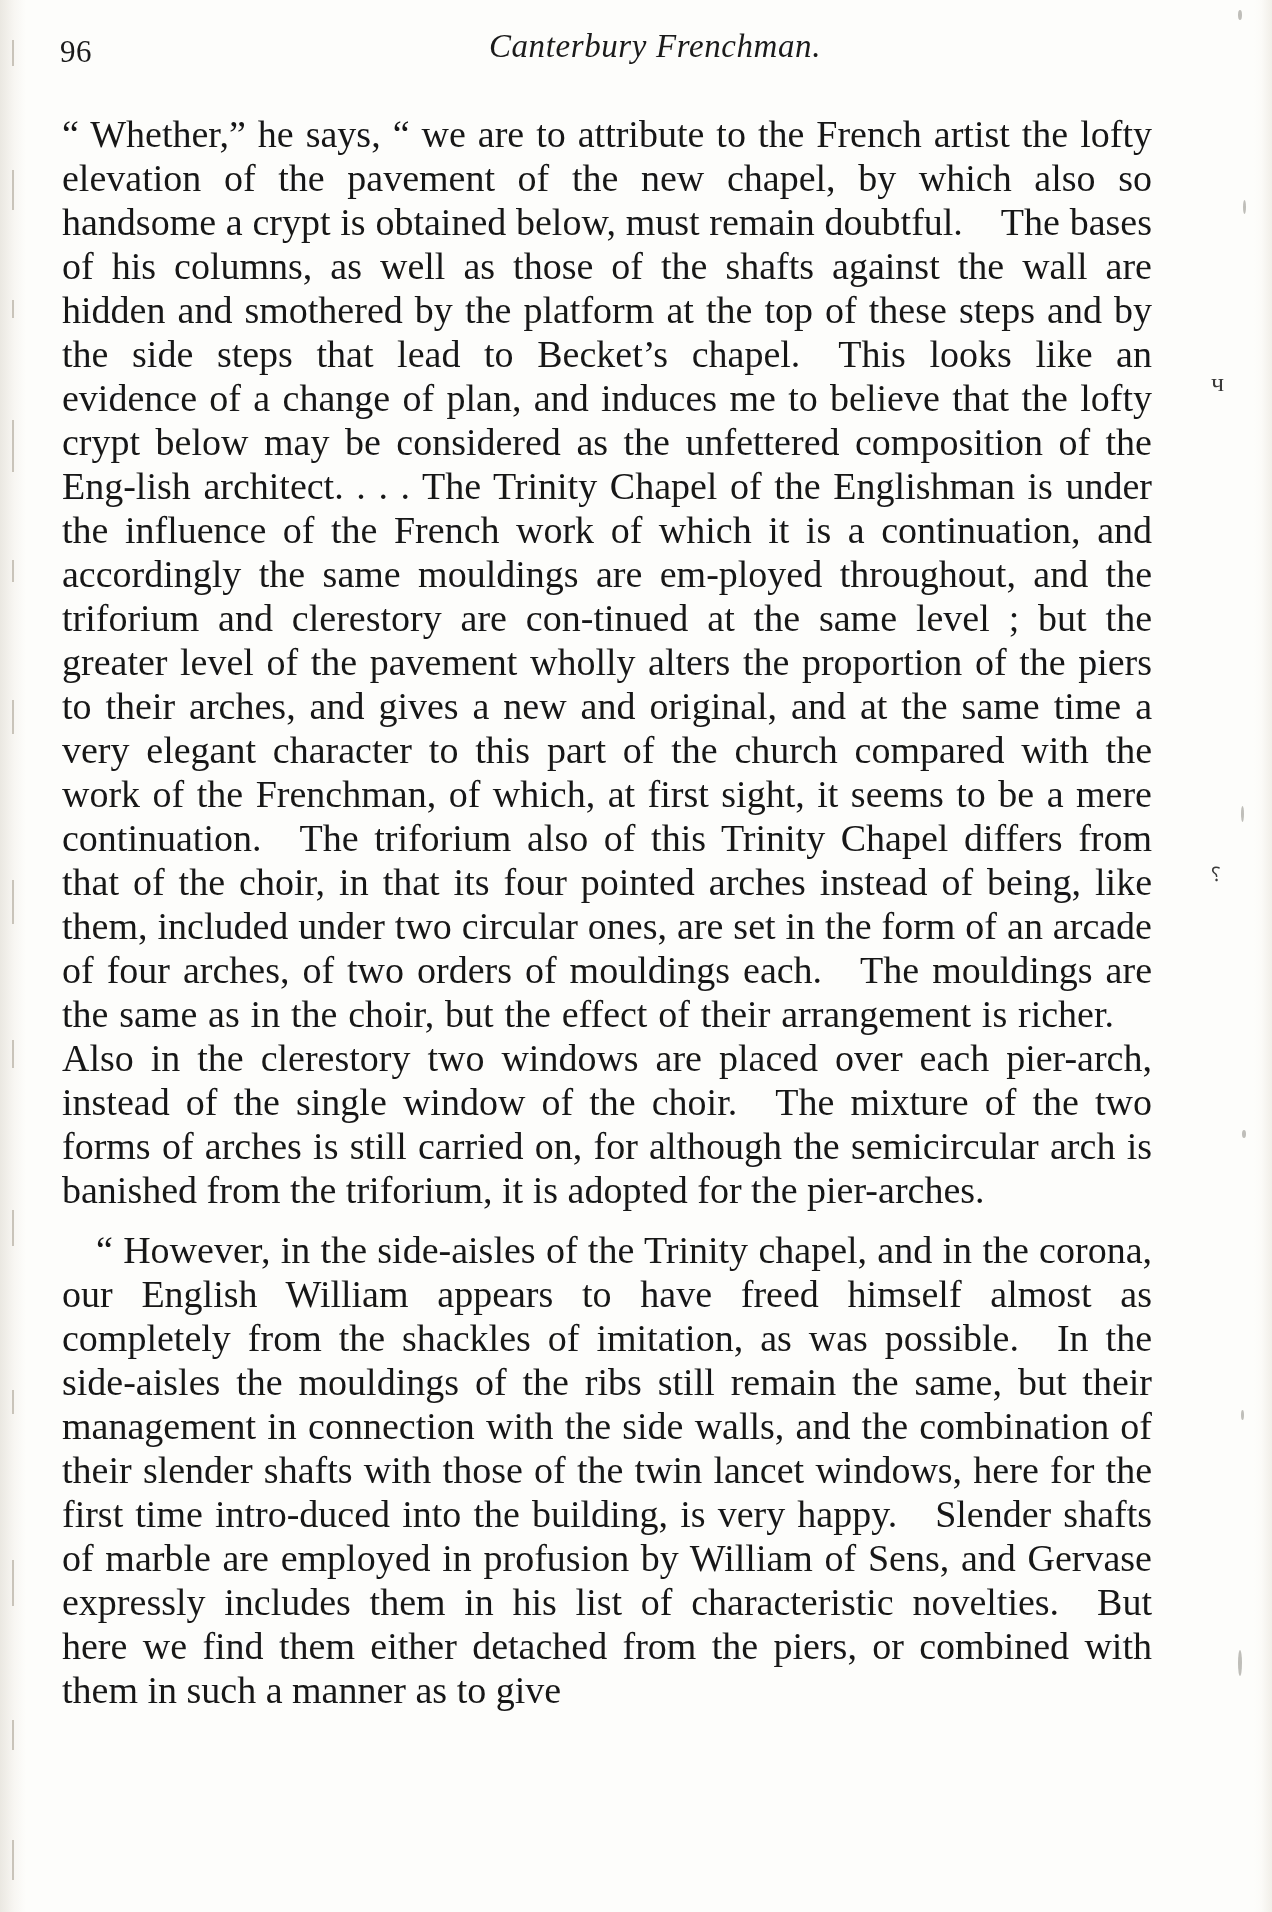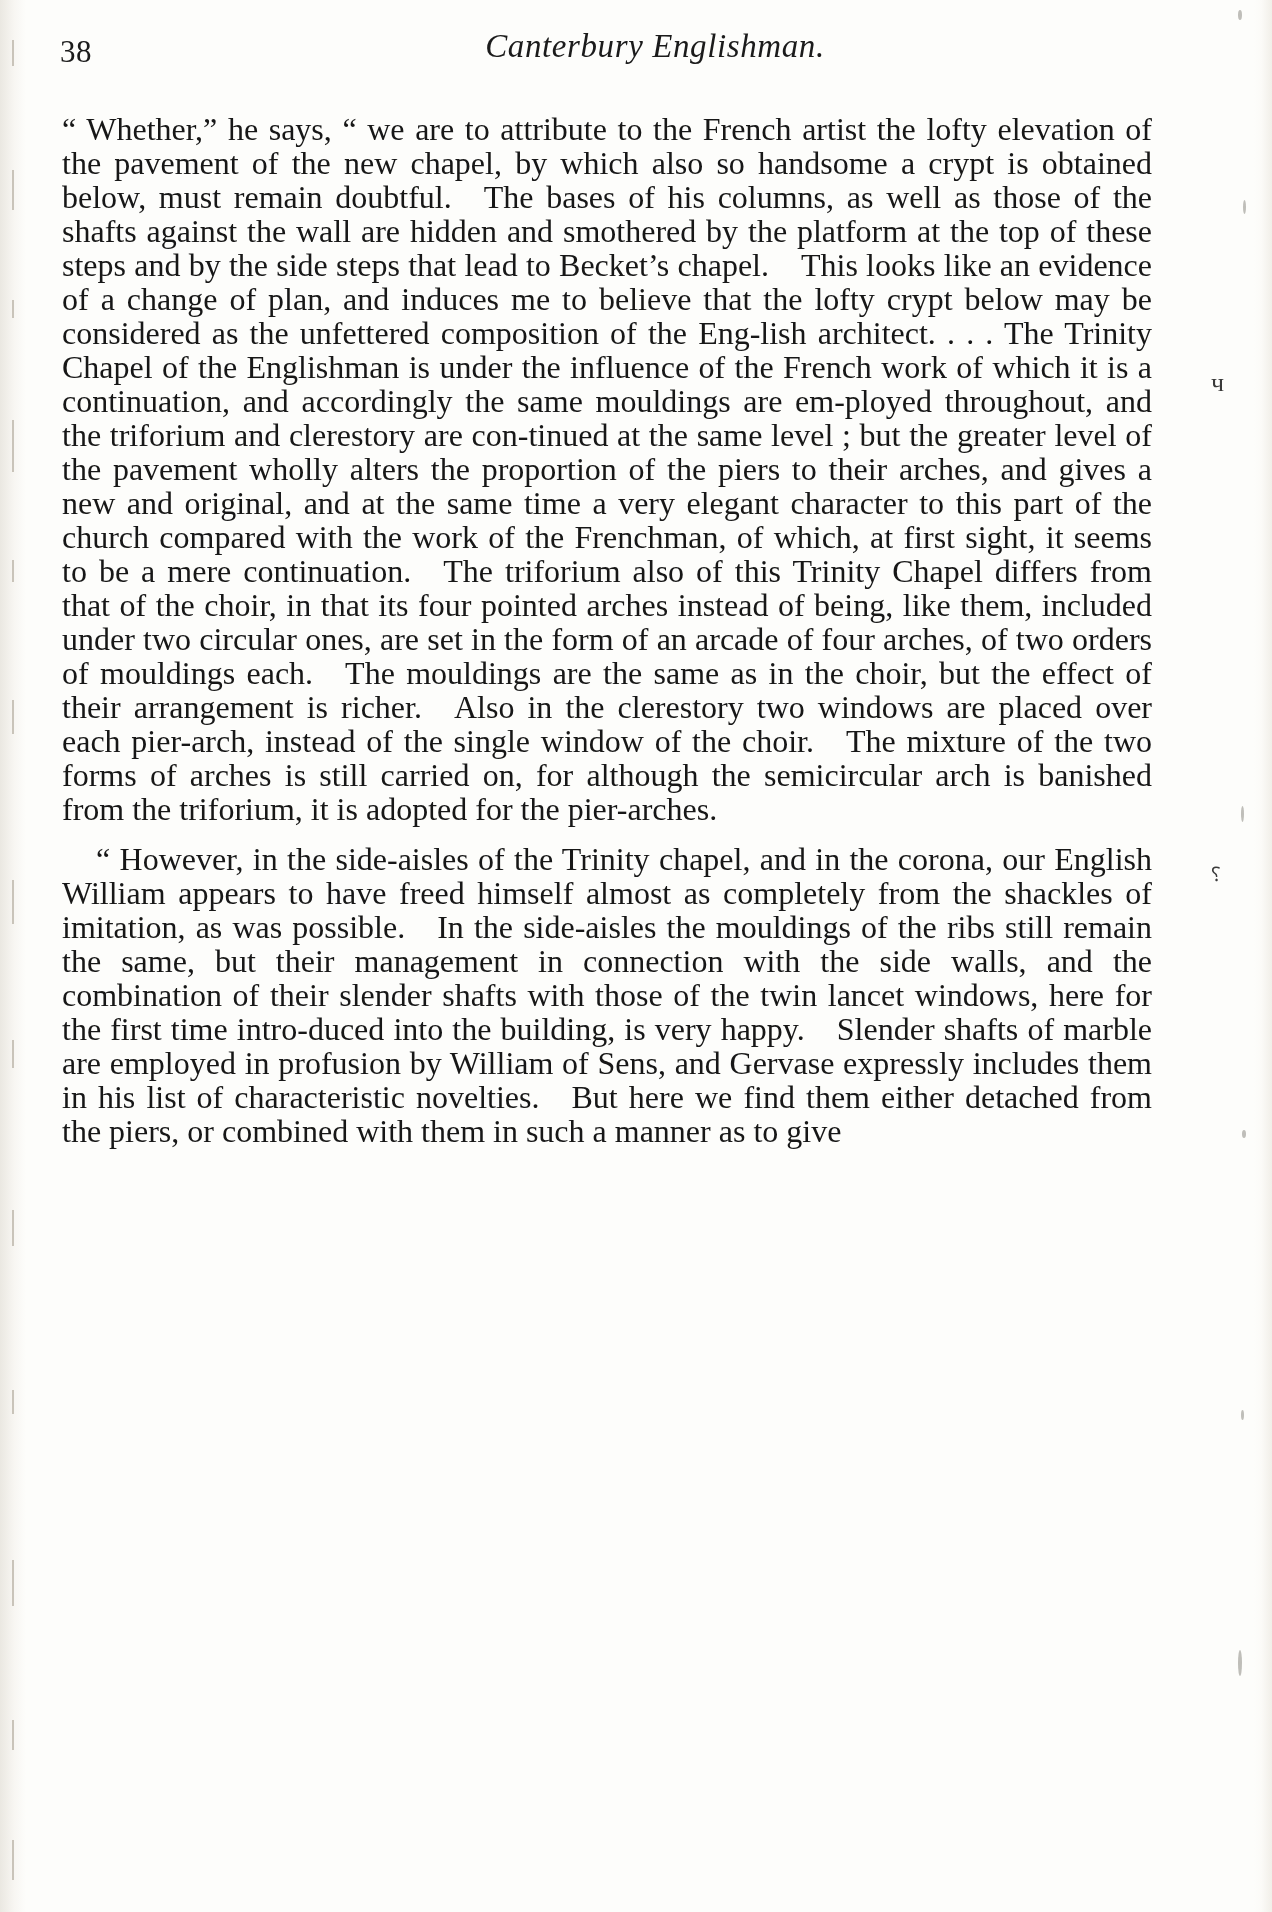"38" div.page-number { text: 38 -> 96 }
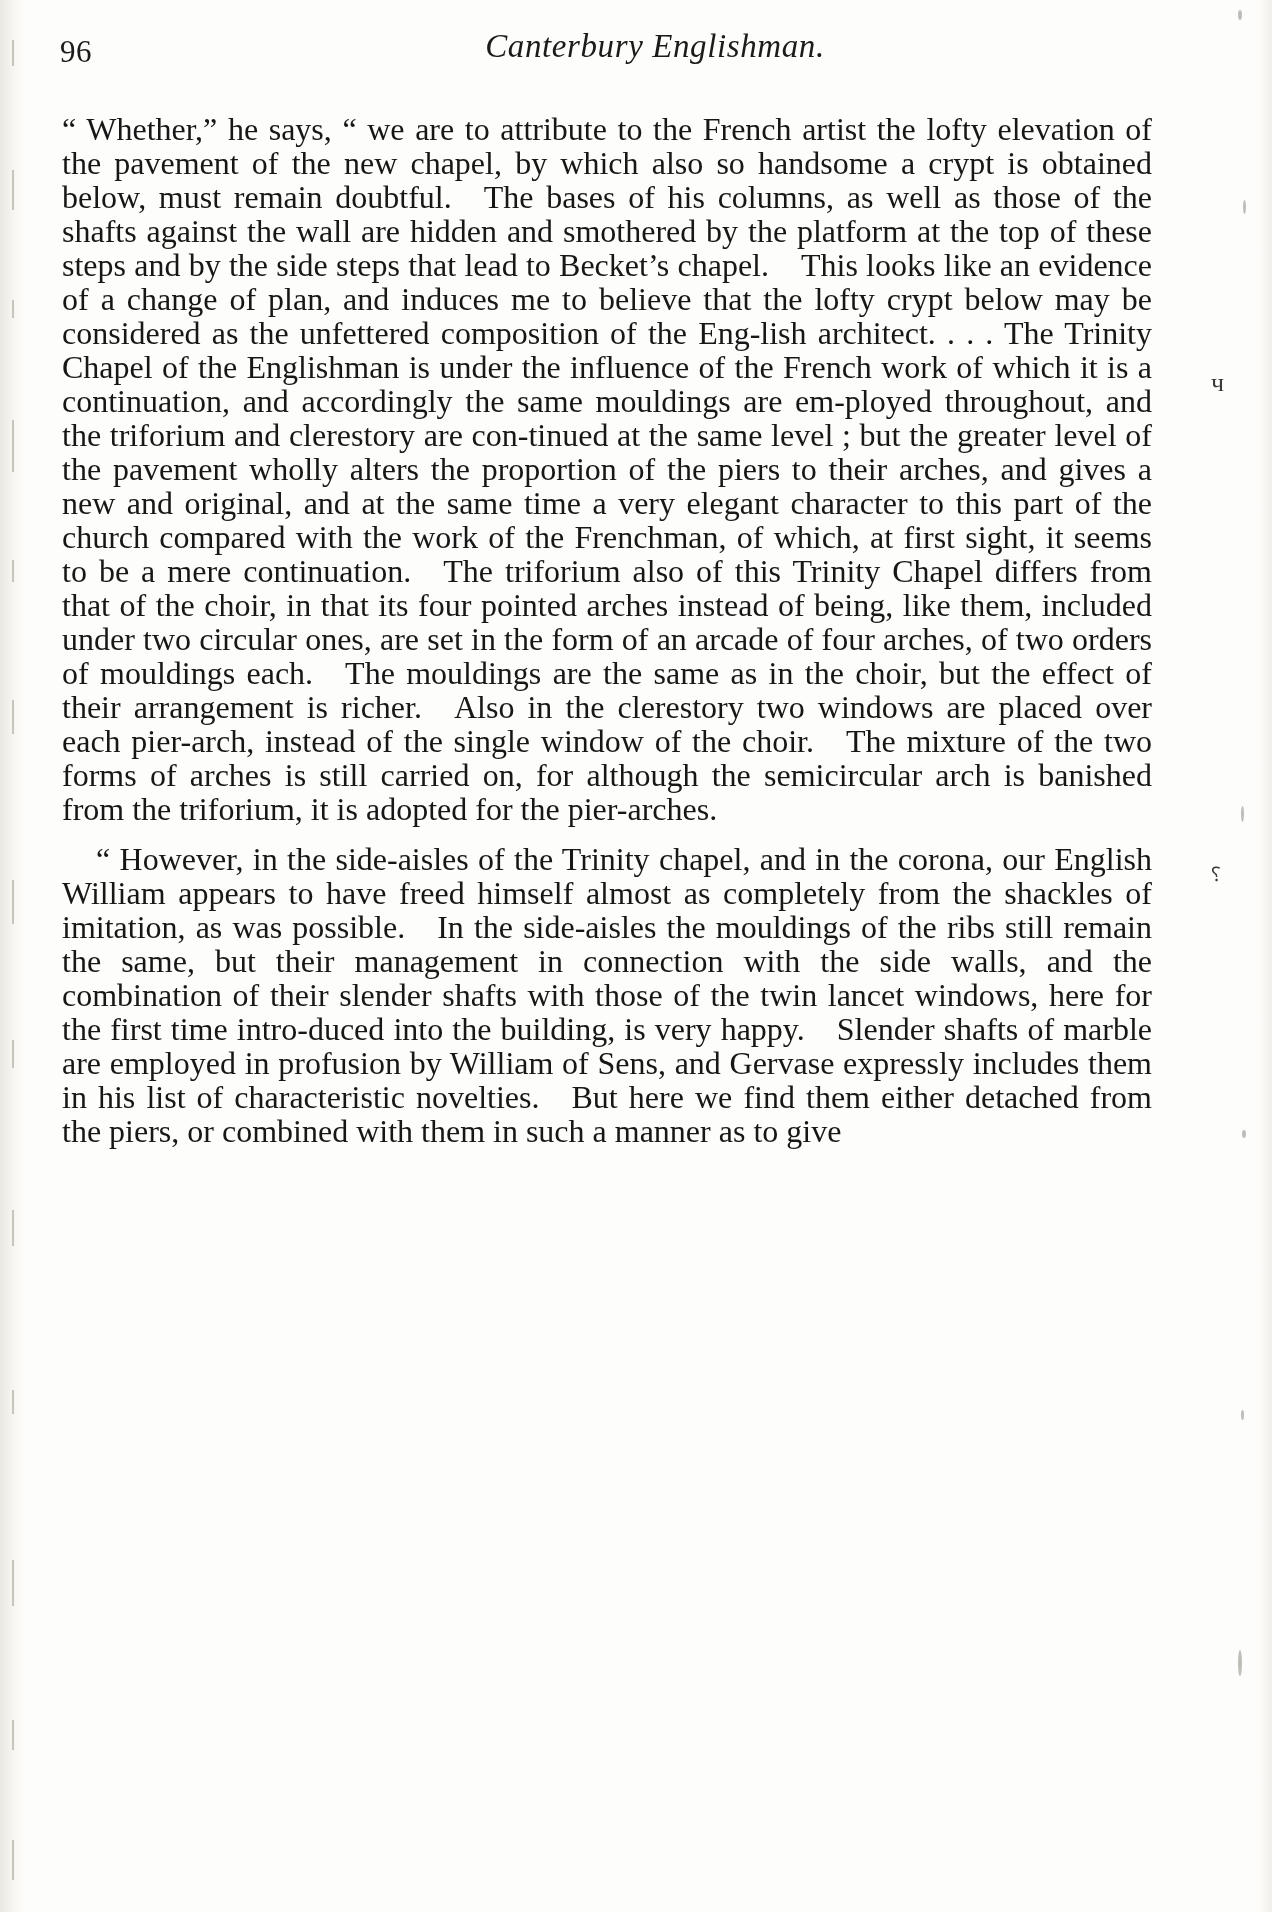"Canterbury Englishman." div.running-title { text: Englishman -> Frenchman }
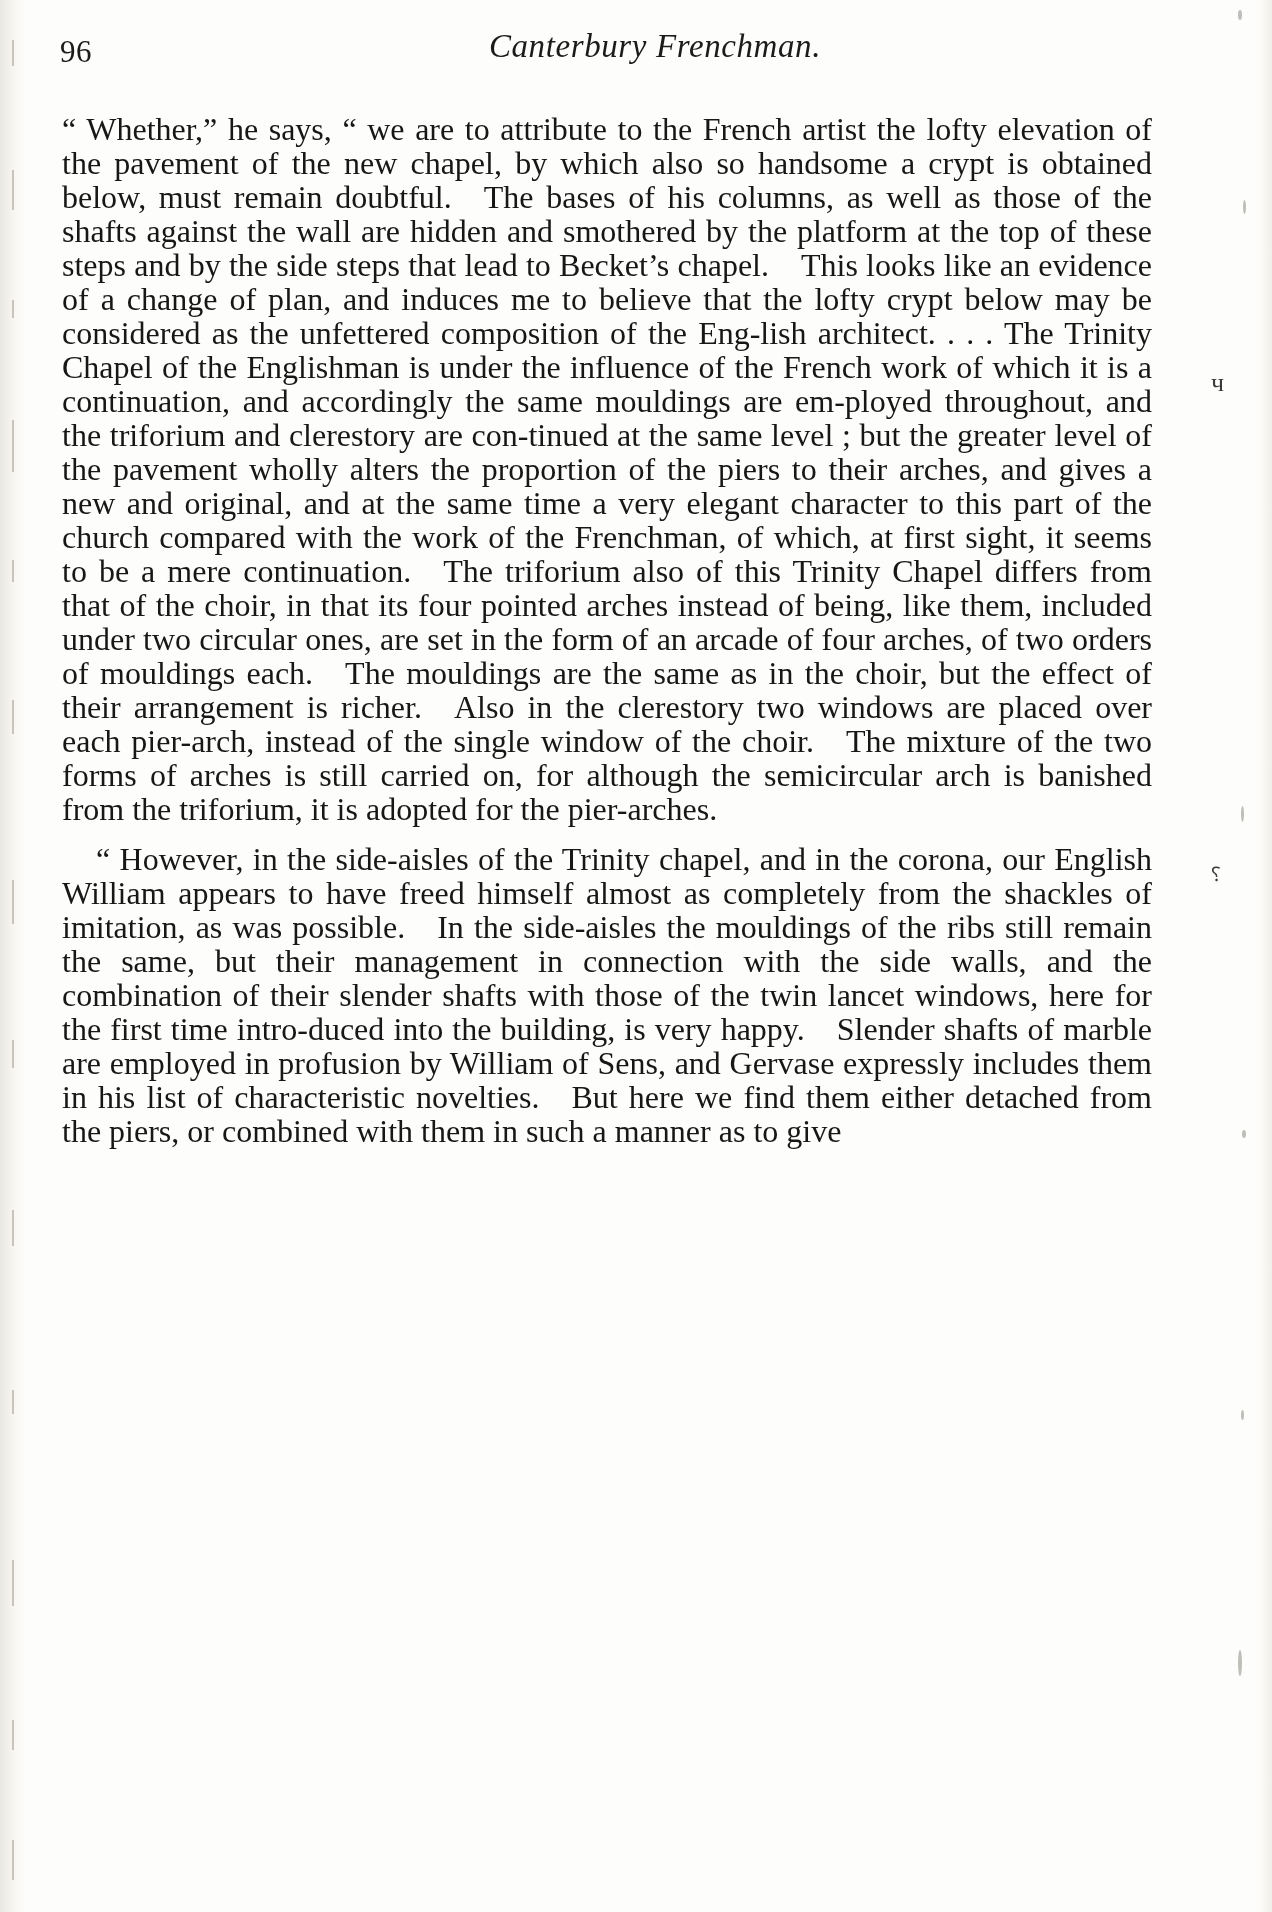"“ Whether,” he says, “" .para { font-size: 32px -> 38px; line-height: 34px -> 44px }
